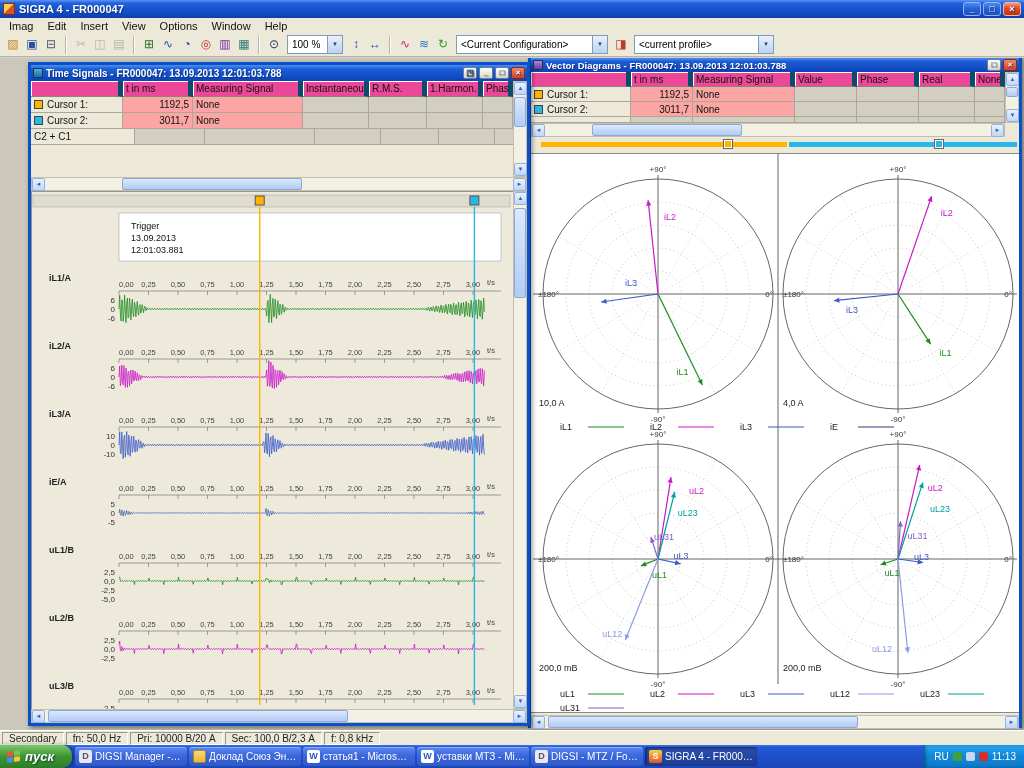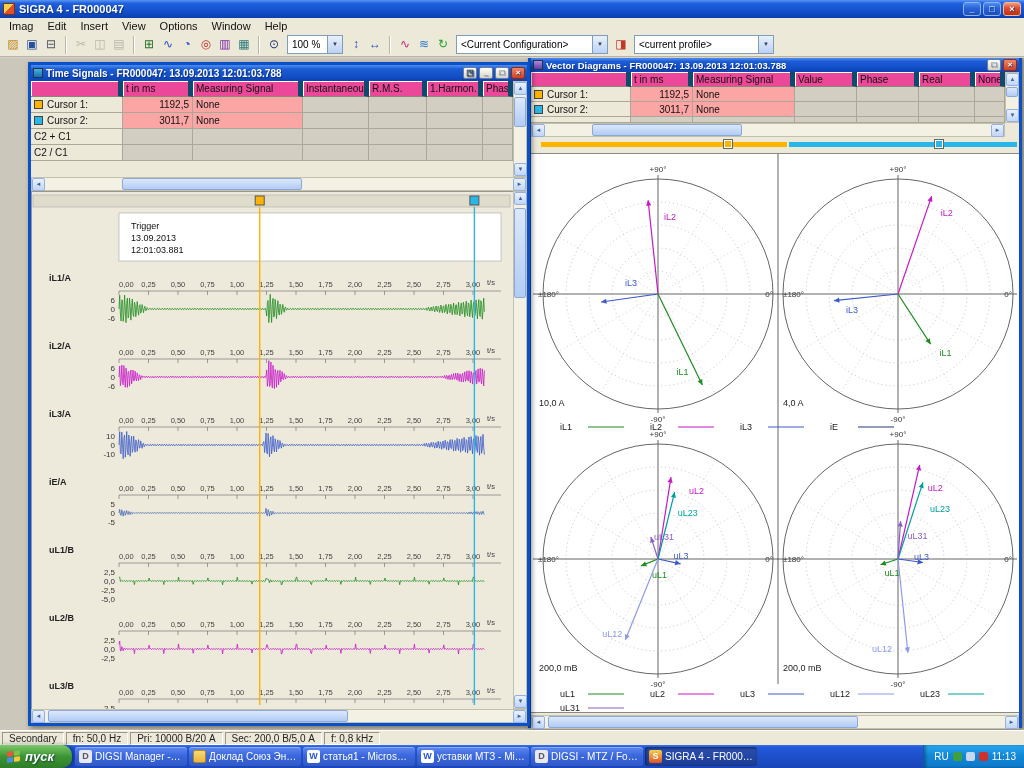"C2 + C1" div.tc { width: 92px -> 104px }
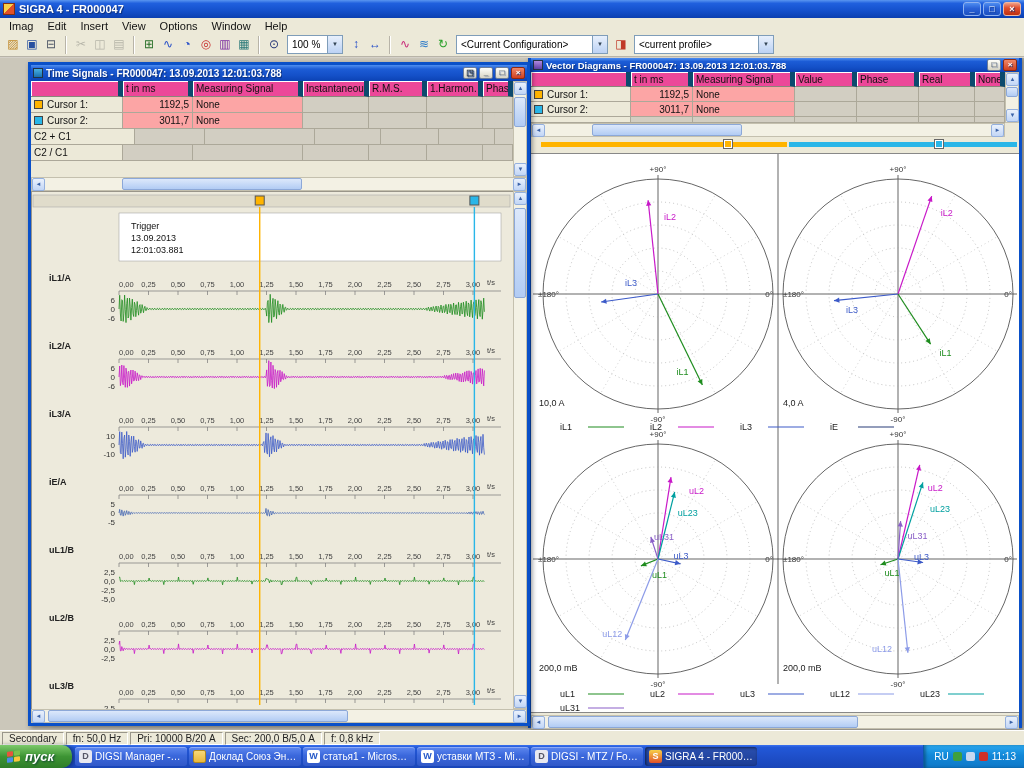"C2 / C1" div.trow { html: <div> <div> <span>C2 / C1</span> </div> <div></div> <div></div> <div></div> <div></div> <div></div> <div></div> </div> -> none }
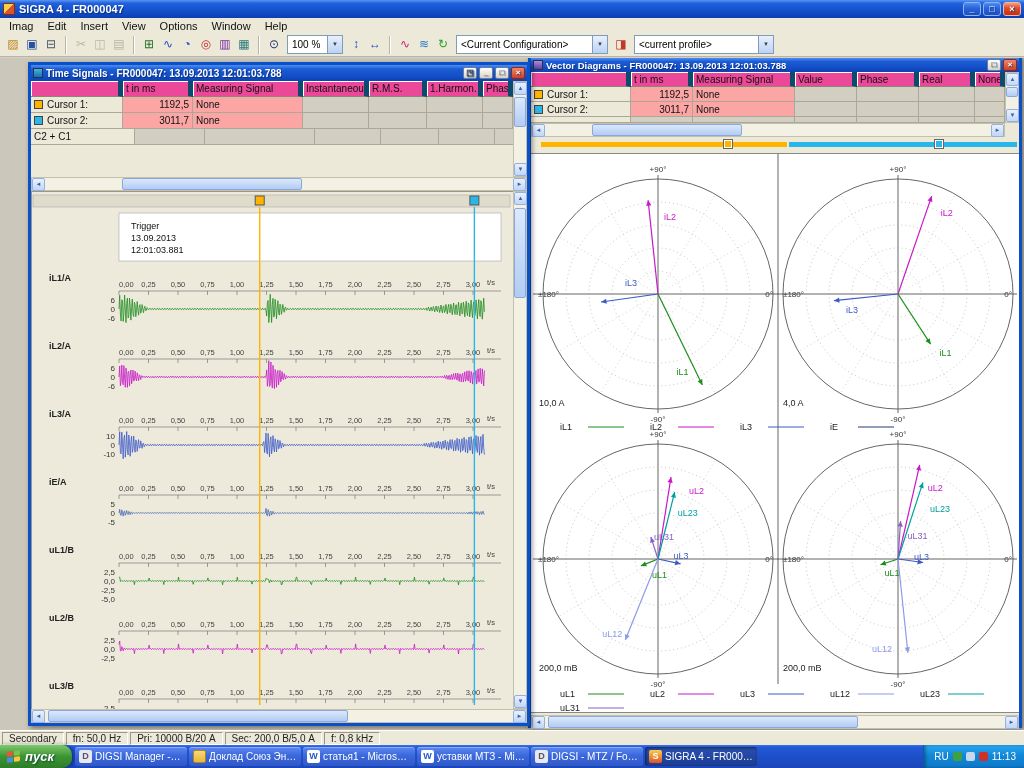"Sec: 200,0 В/5,0 А" span.seg { text: 200,0 В/5,0 -> 100,0 В/2,3 }
